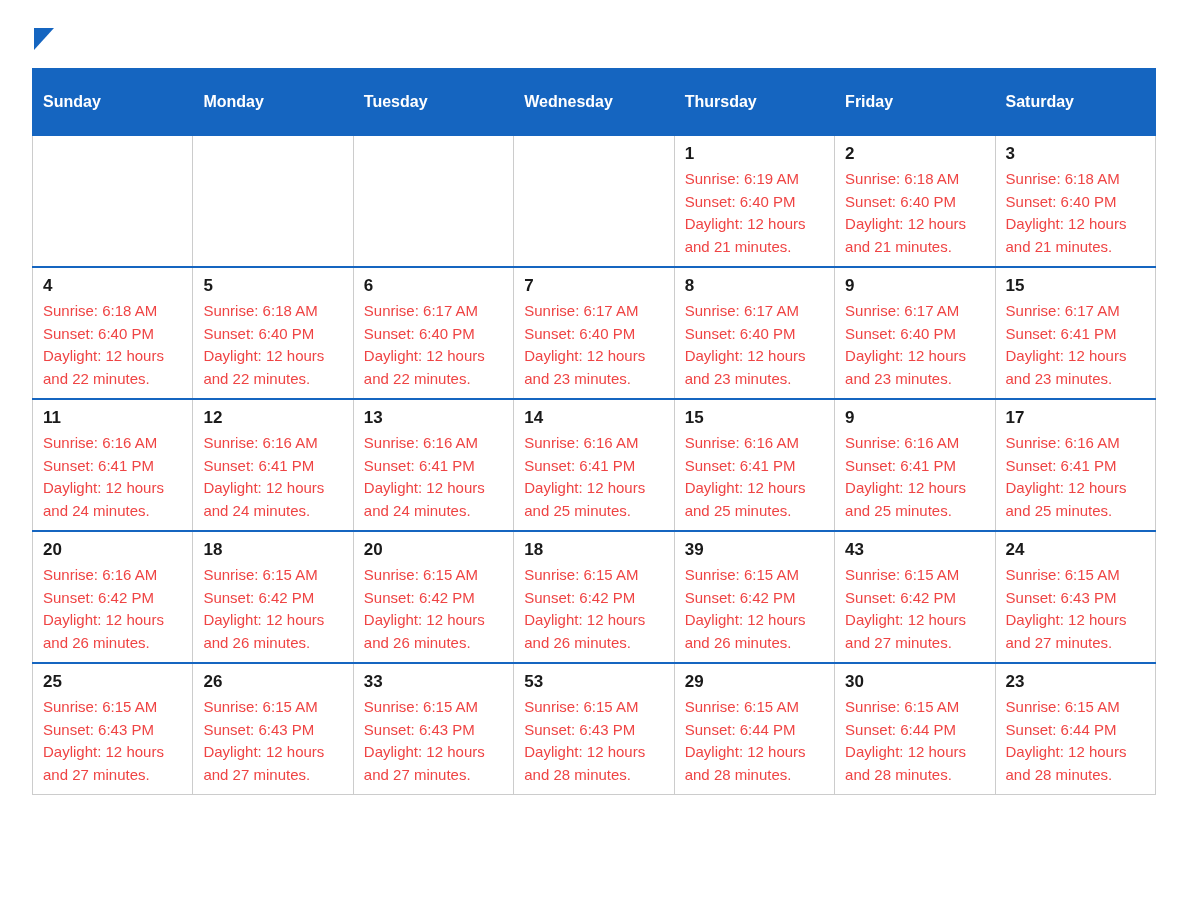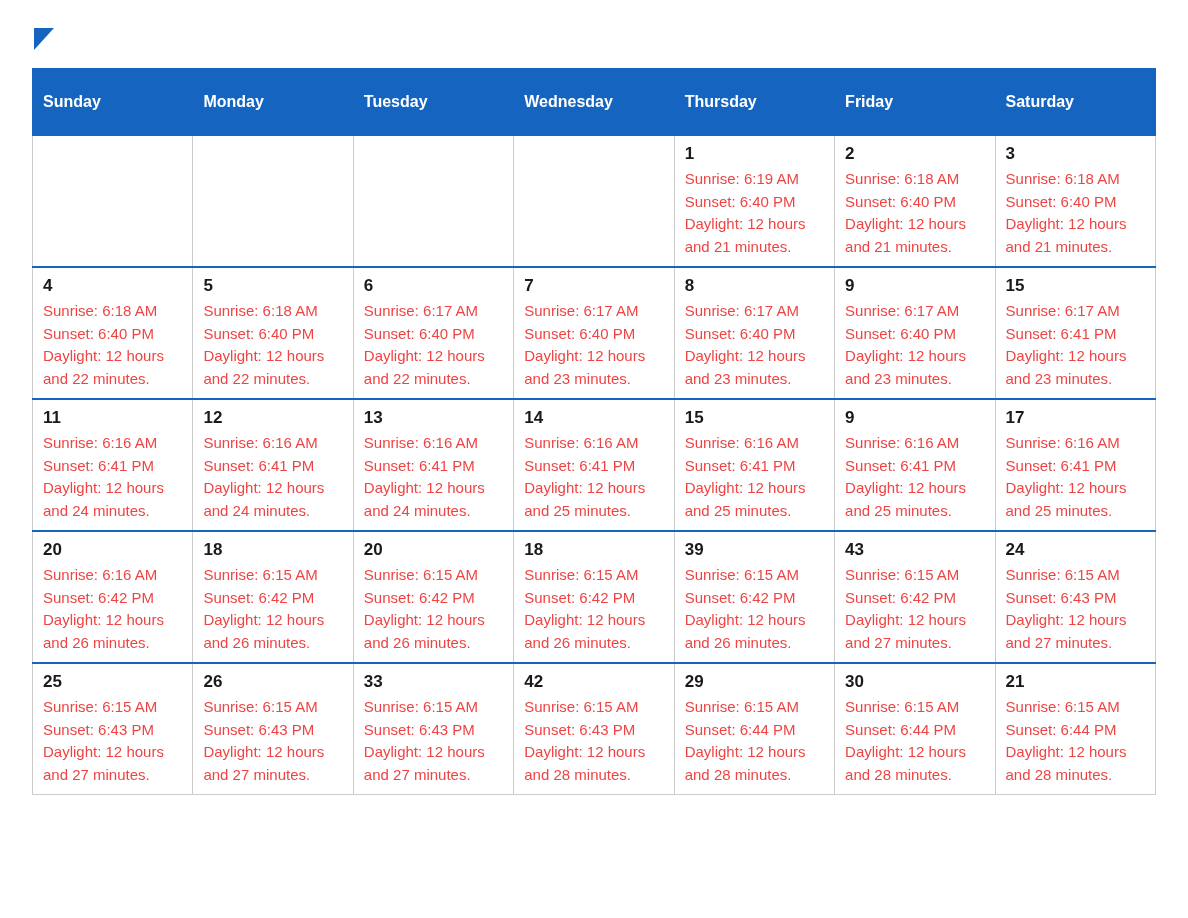"42" span.day-number { text: 42 -> 53 }
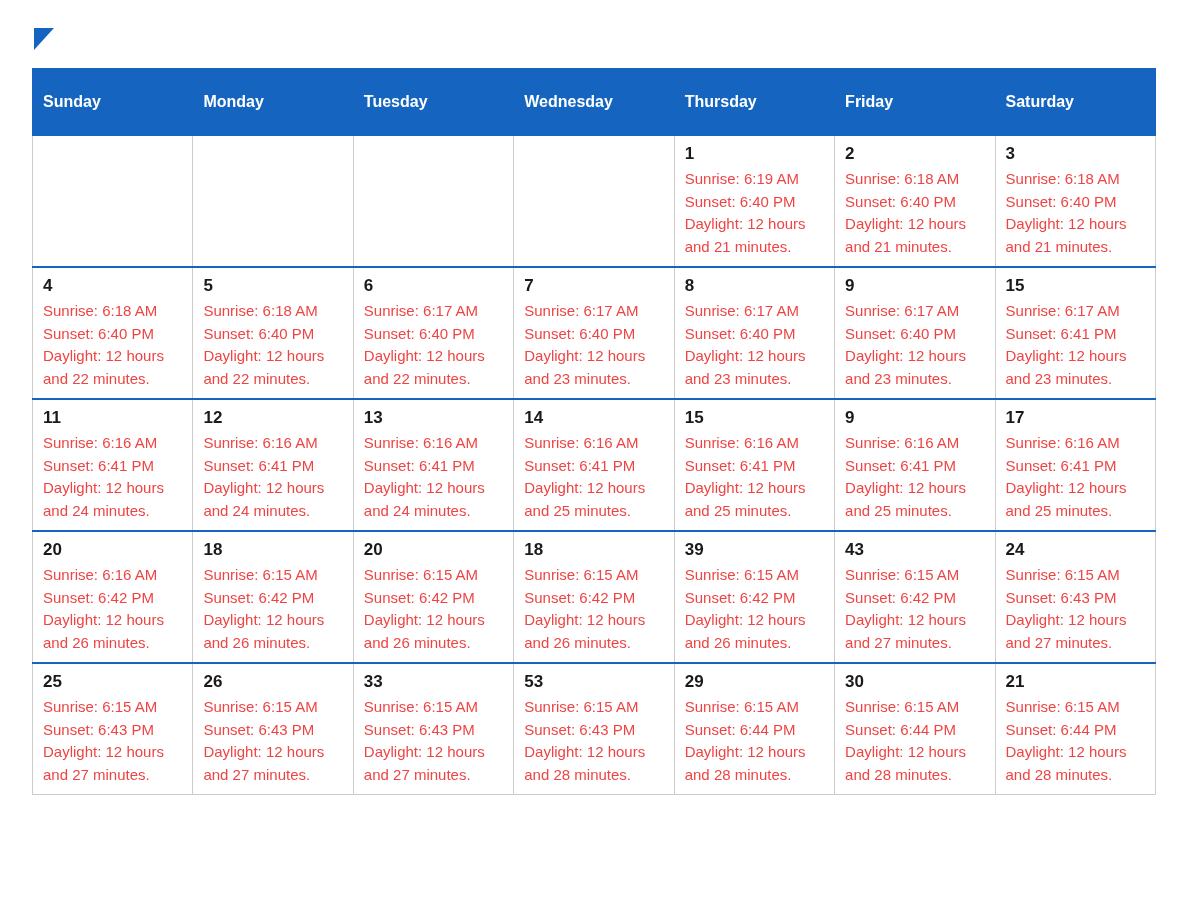"21" span.day-number { text: 21 -> 23 }
